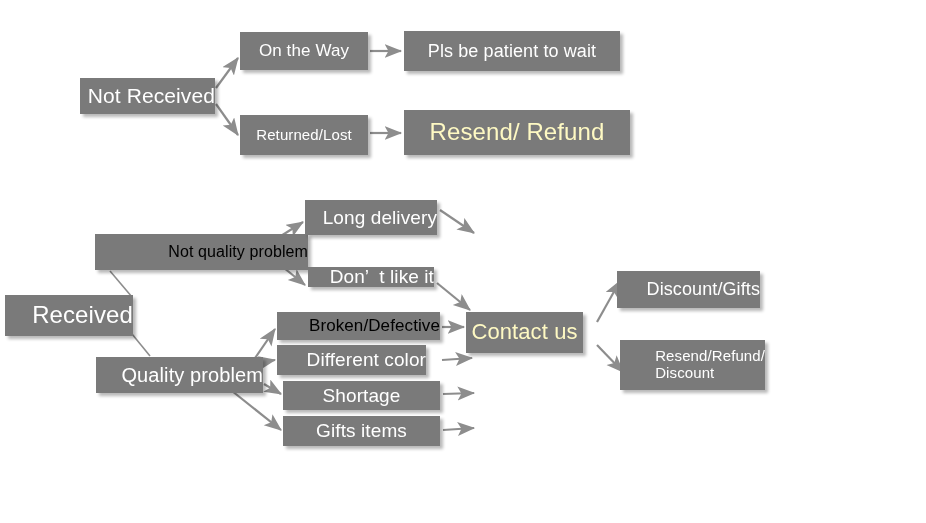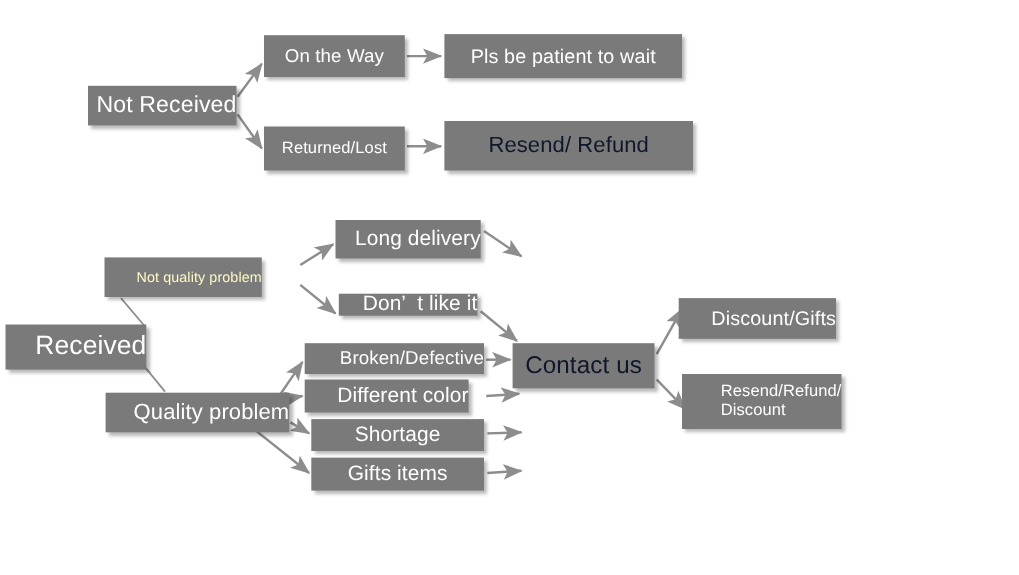"Resend/ Refund" div.node { color: #0f172a -> #fef9c3; font-size: 20px -> 24px }
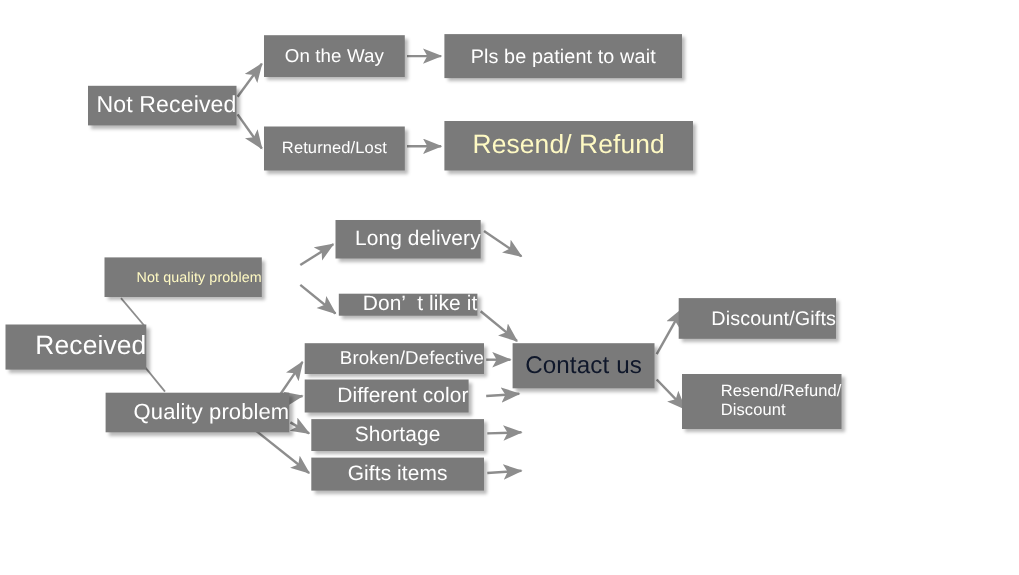"Not quality problem" div.node { color: #fef9c3 -> #000000; font-size: 13px -> 16px; width: 143px -> 213px }
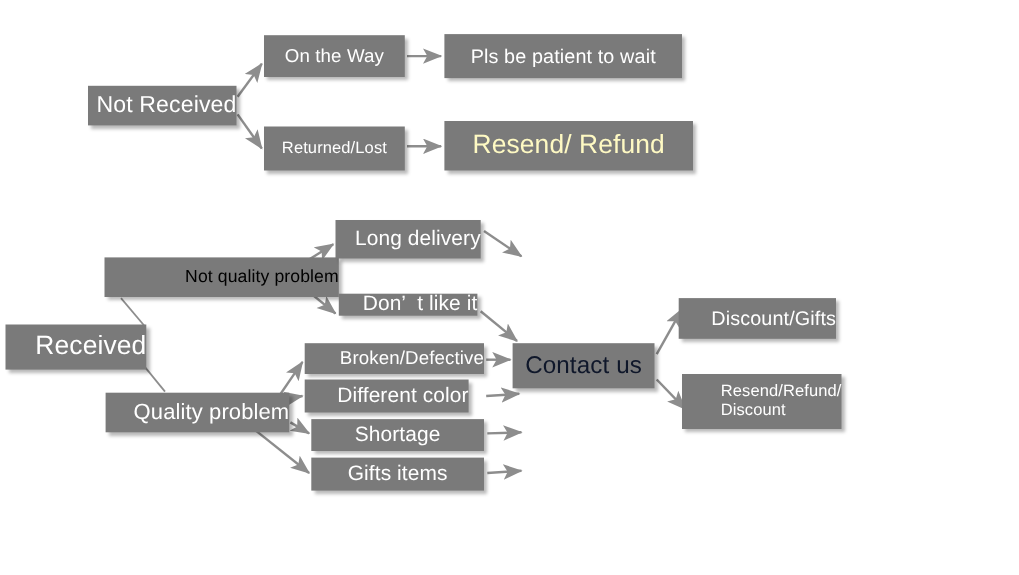"Broken/Defective" div.node { color: #ffffff -> #000000 }
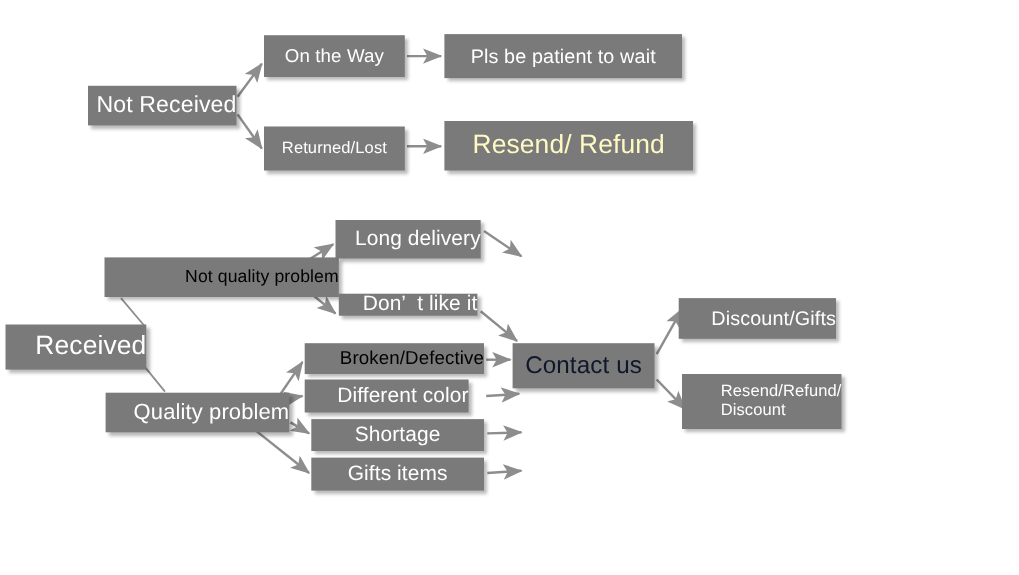"Contact us" div.node { color: #0f172a -> #fef9c3; width: 129px -> 117px }
